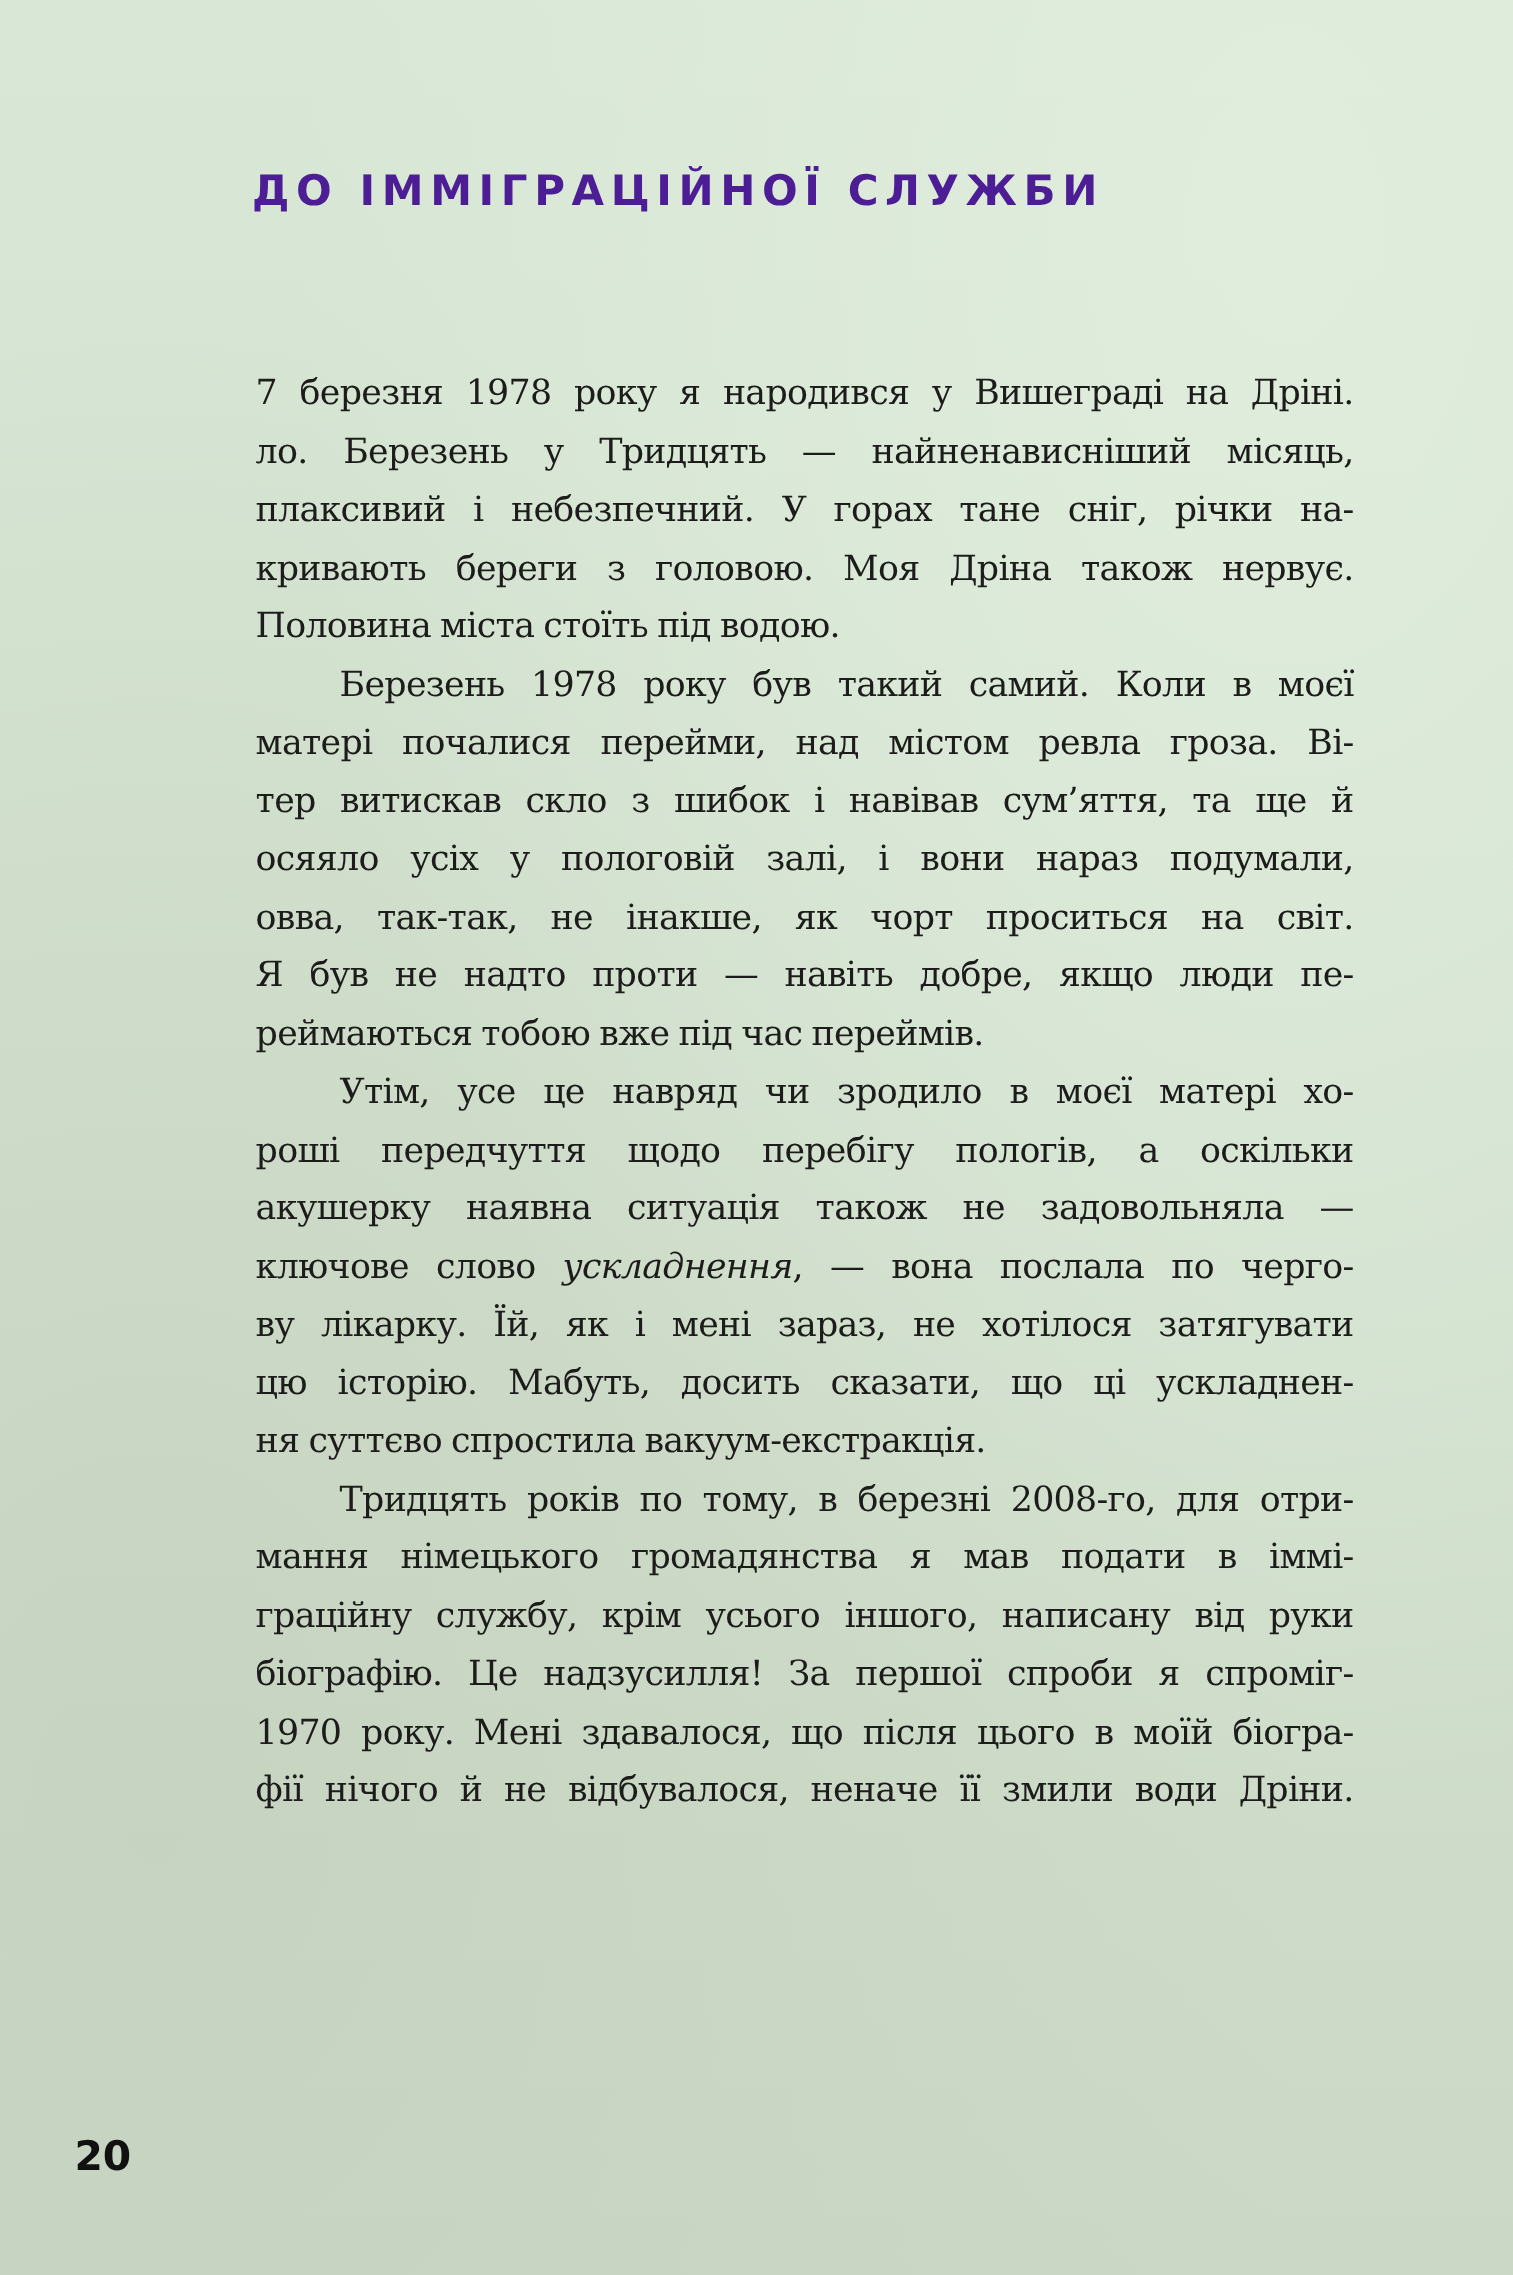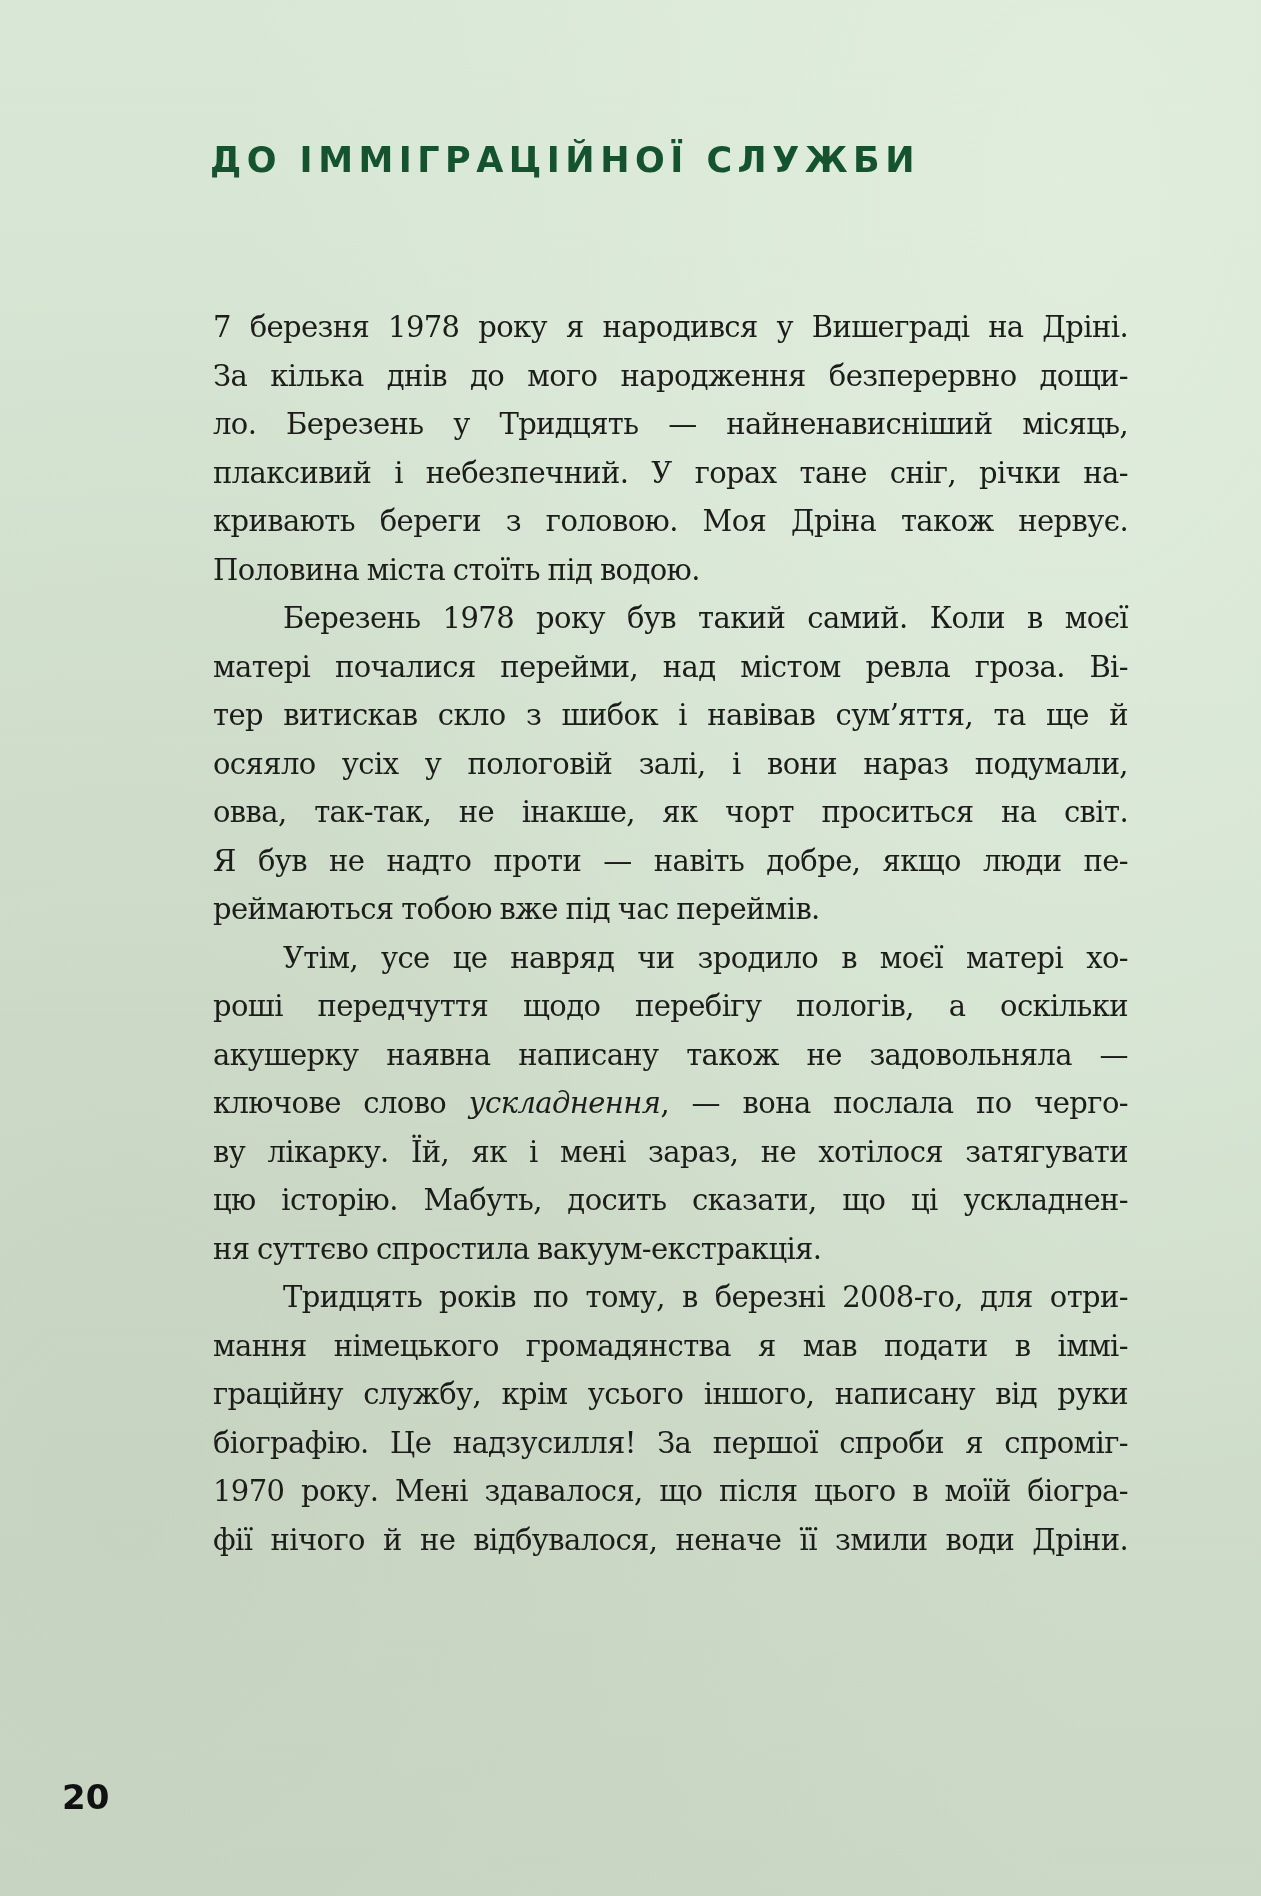"ДО ІММІГРАЦІЙНОЇ СЛУЖБИ" .chapter-title { color: #14532d -> #4c1d95 }
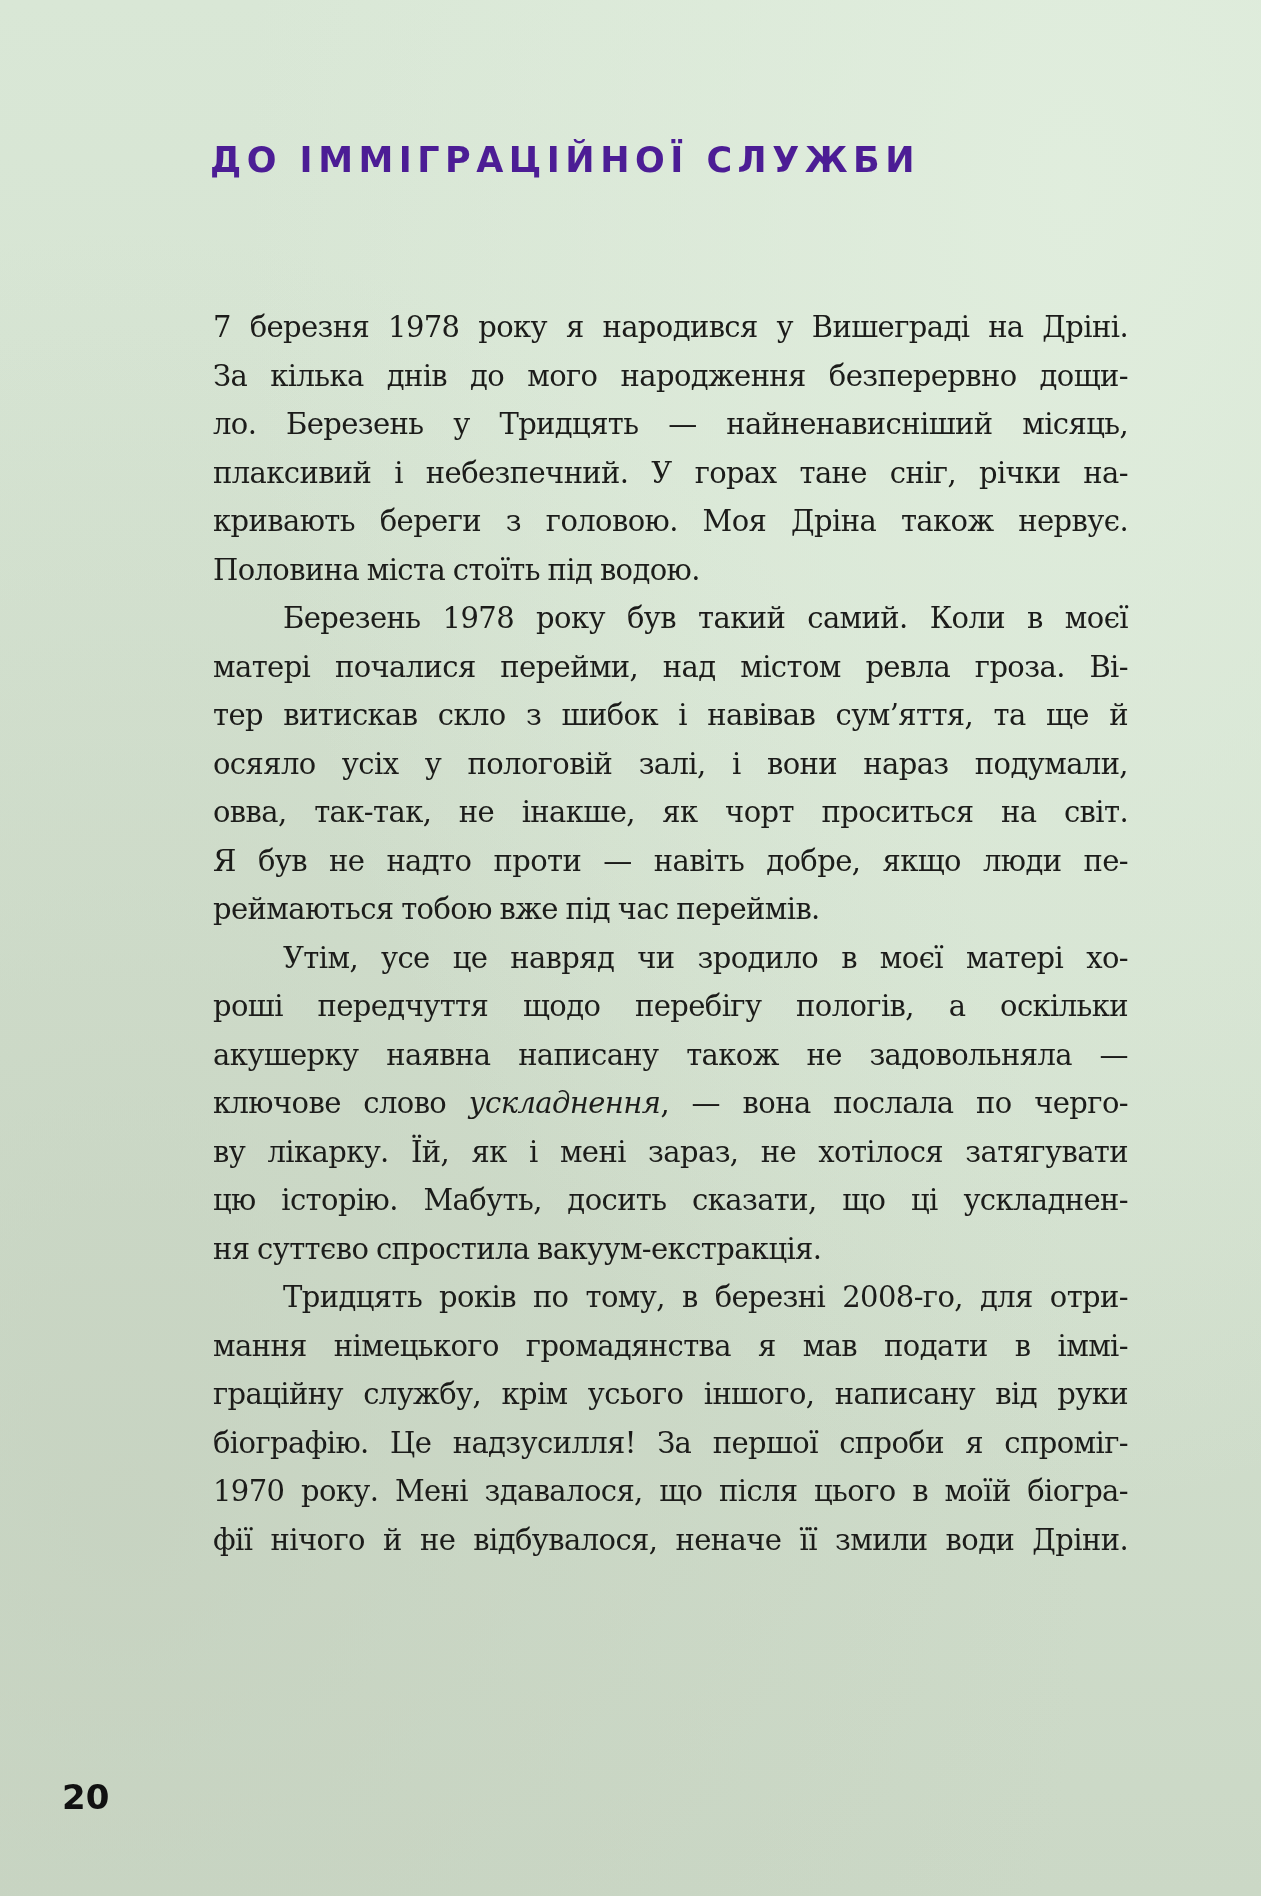"За кілька днів до мого" span.line { html: <span>За кілька днів до мого народження безперервно дощи-</span> -> none }
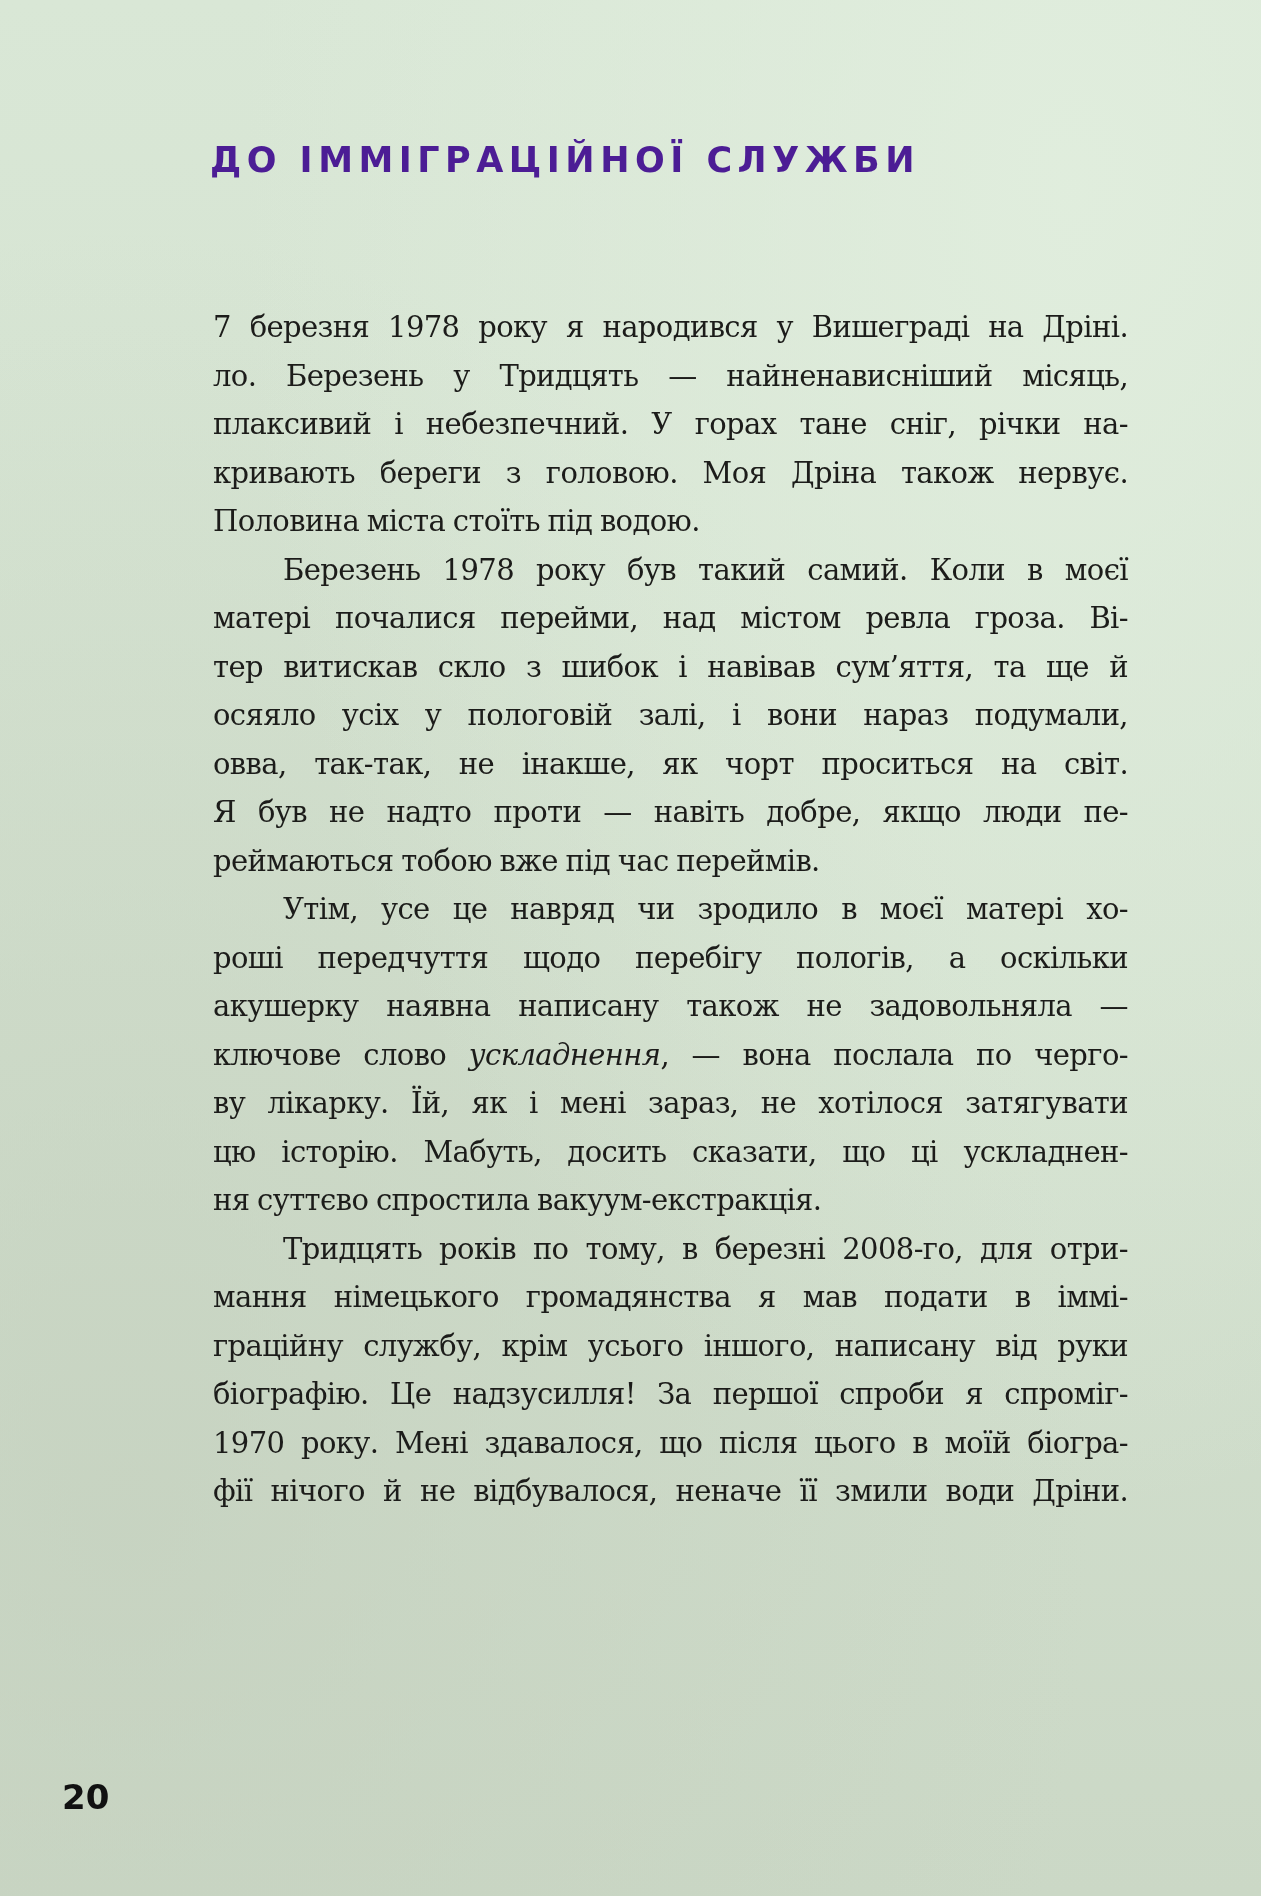"акушерку наявна написану також не" span.line { text: написану -> ситуація }
